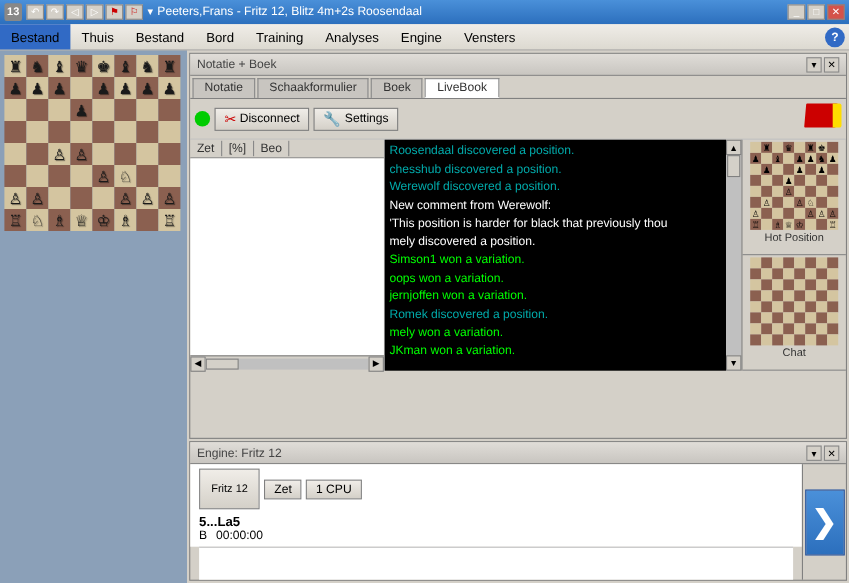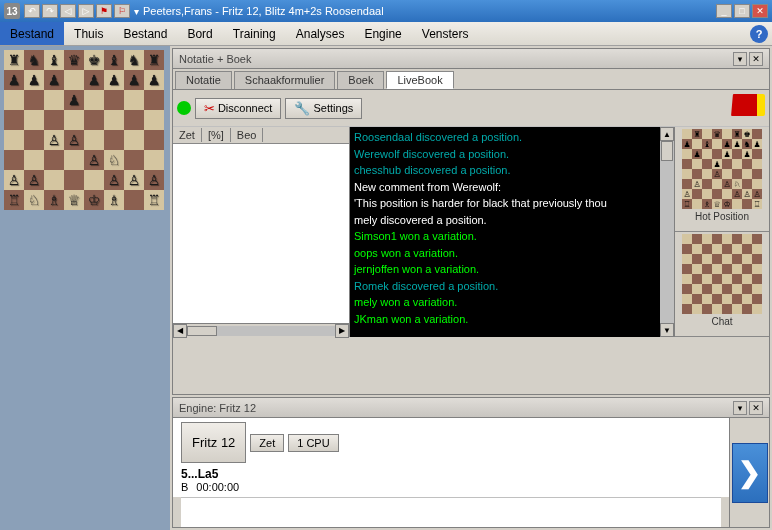"Werewolf discovered a position." div { order: before "chesshub discovered a position." -> after "chesshub discovered a position." }
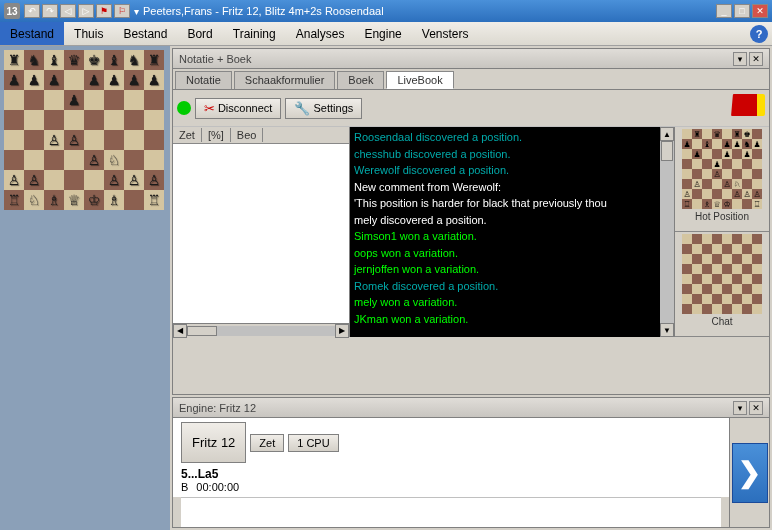"Fritz 12" .engine-name-btn { font-size: 13px -> 10px }
